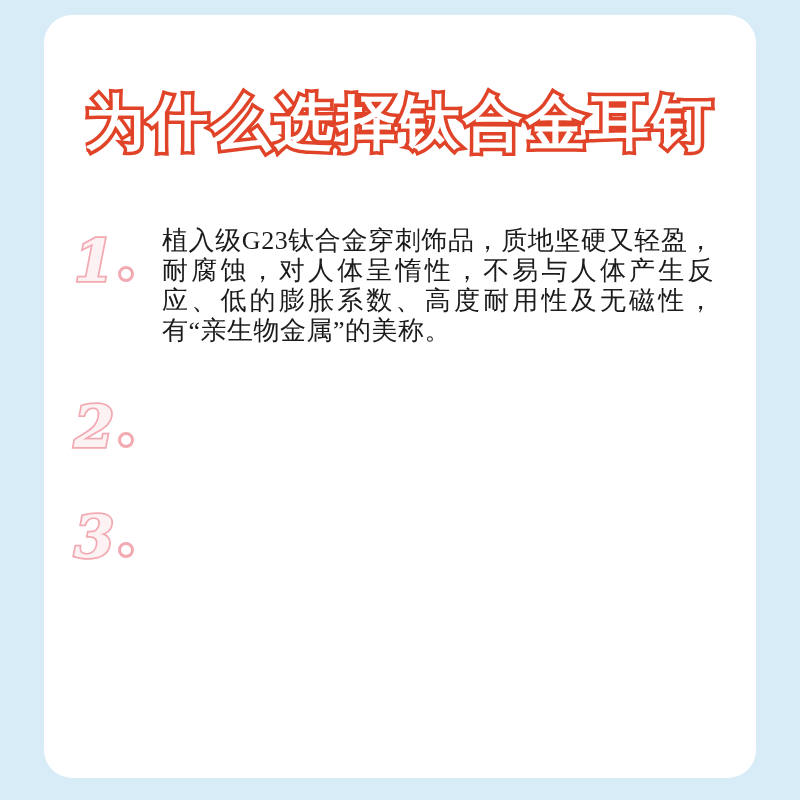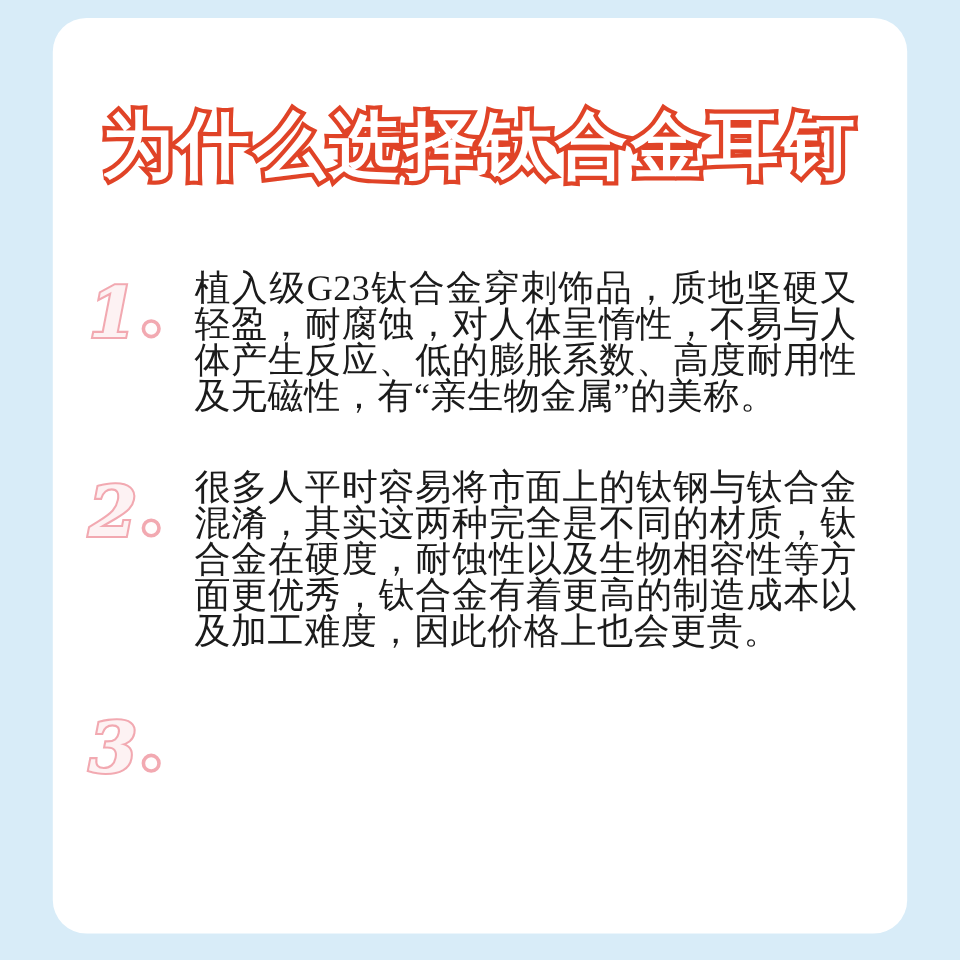"植入级G23钛合金穿刺饰品，质地坚硬又轻盈，耐腐蚀，对人体呈惰性，不易与人体产生" .item-text { font-size: 30px -> 26px }
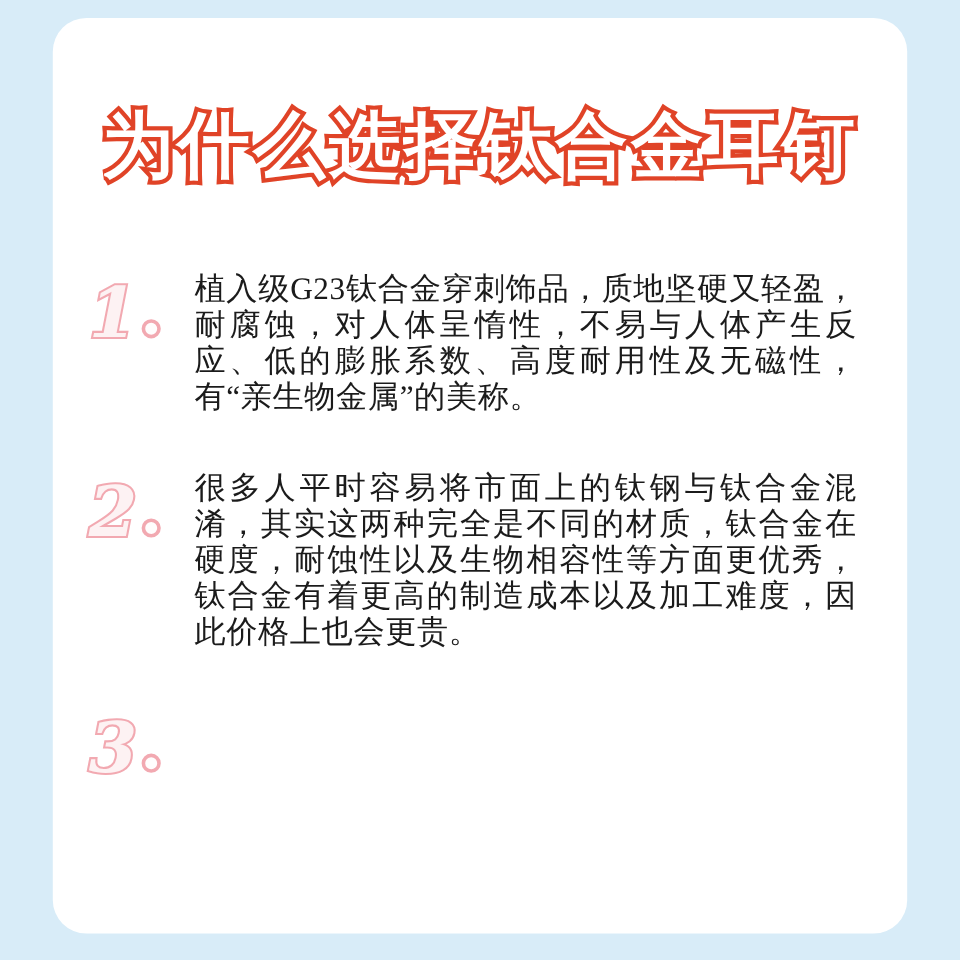"很多人平时容易将市面上的钛钢与钛合金混淆，其实这两种完全是不同的材质，钛合金在硬" p.item-text { html: <p>很多人平时容易将市面上的钛钢与钛合金混淆，其实这两种完全是不同的材质，钛合金在硬度，耐蚀性以及生物相容性等方面更优秀，钛合金有着更高的制造成本以及加工难度，因此价格上也会更贵。</p> -> none }
